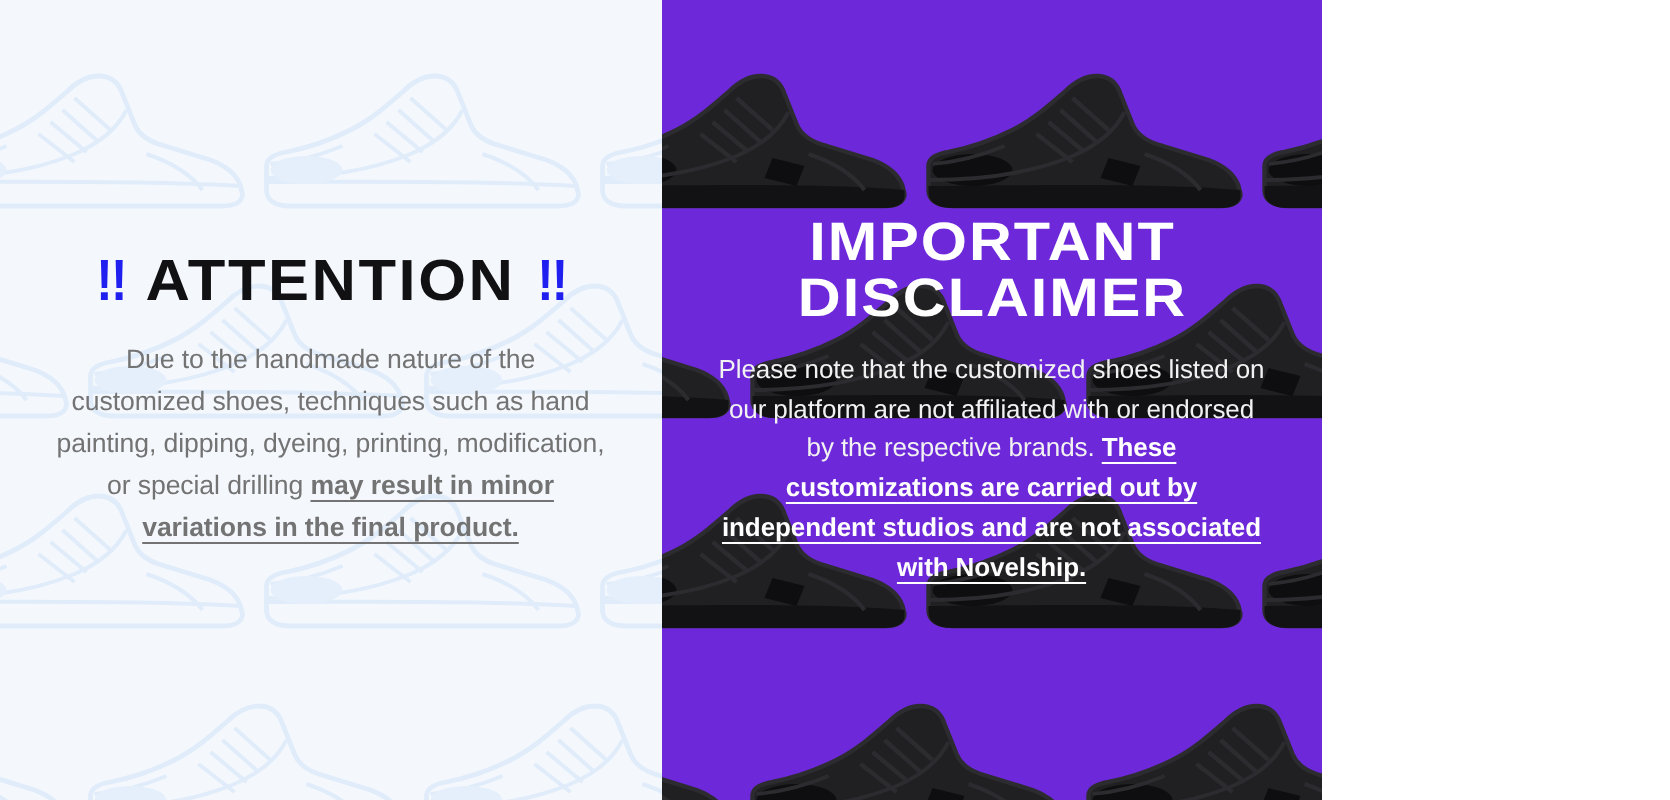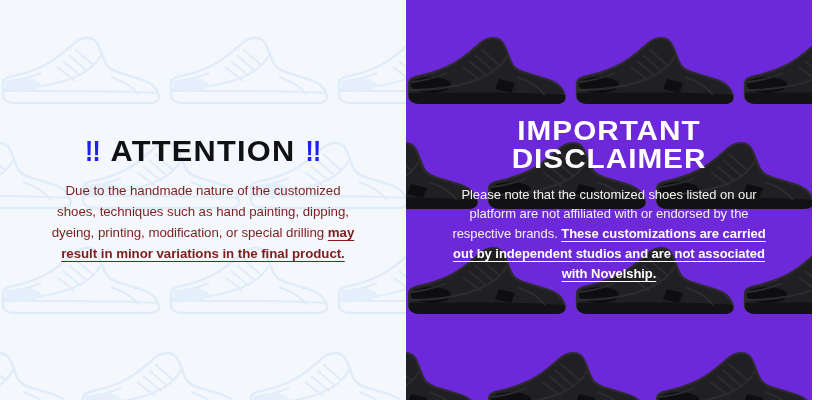"!! ATTENTION !!" .banner { width: 812px -> 661px }
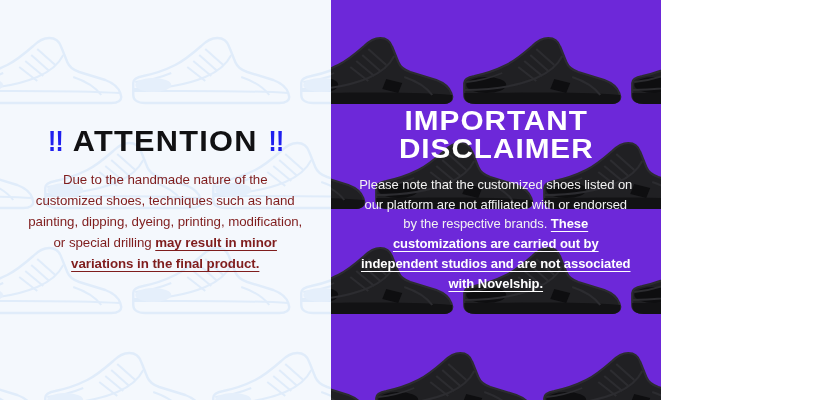"Due to the handmade nature" .body-light { color: #7f1d1d -> #737373 }
